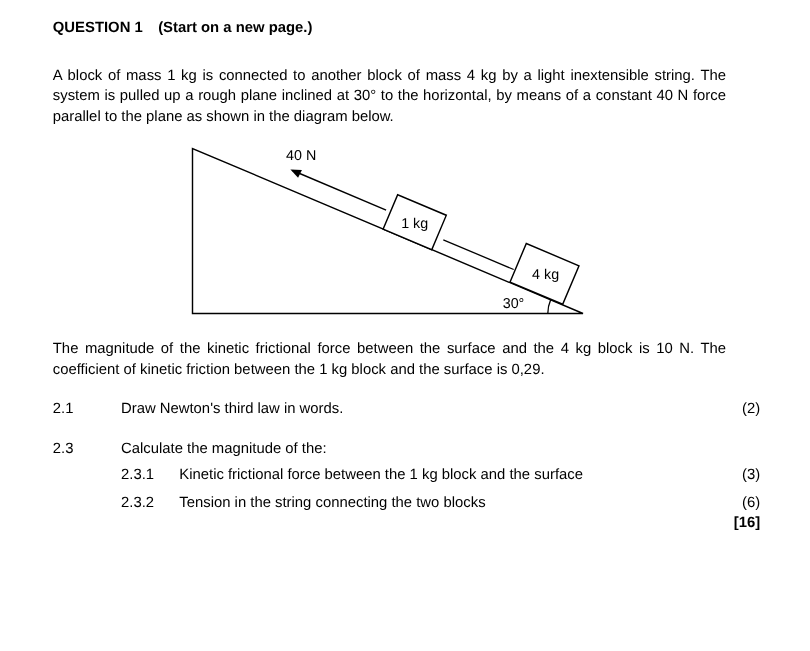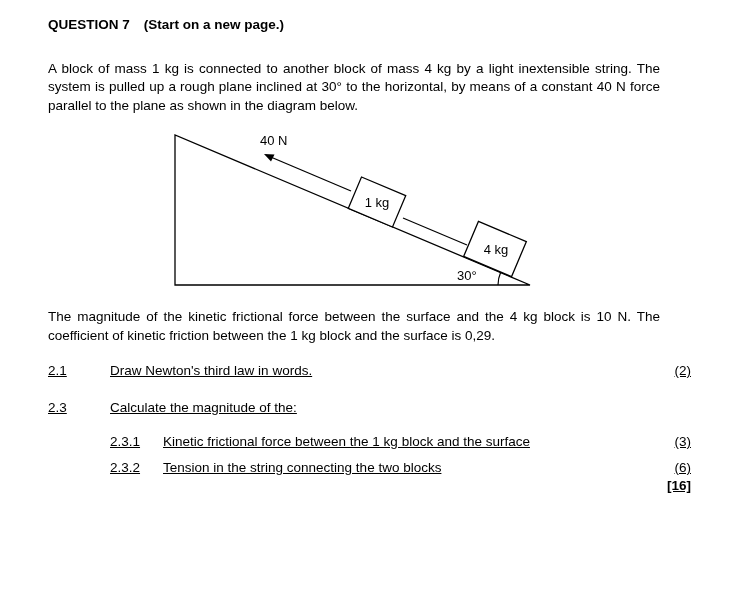"QUESTION 7" span { text: 7 -> 1 }
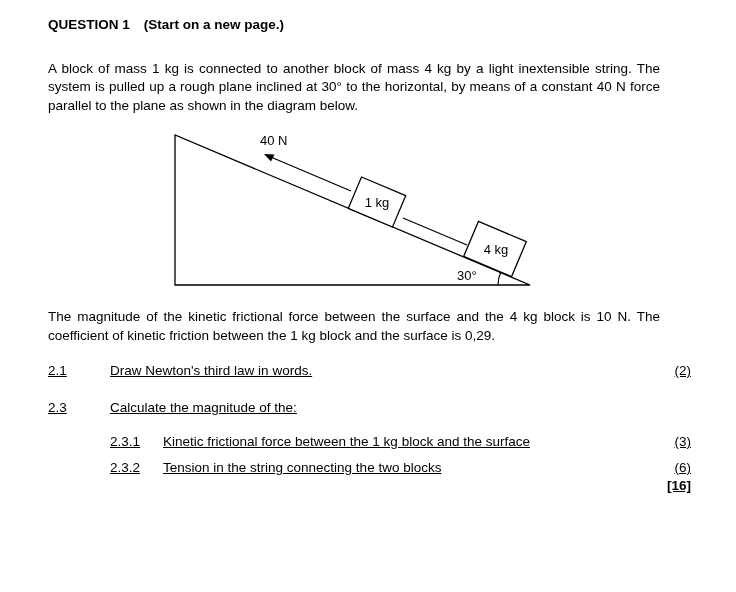"2.1" .questions { text-decoration: underline -> none }
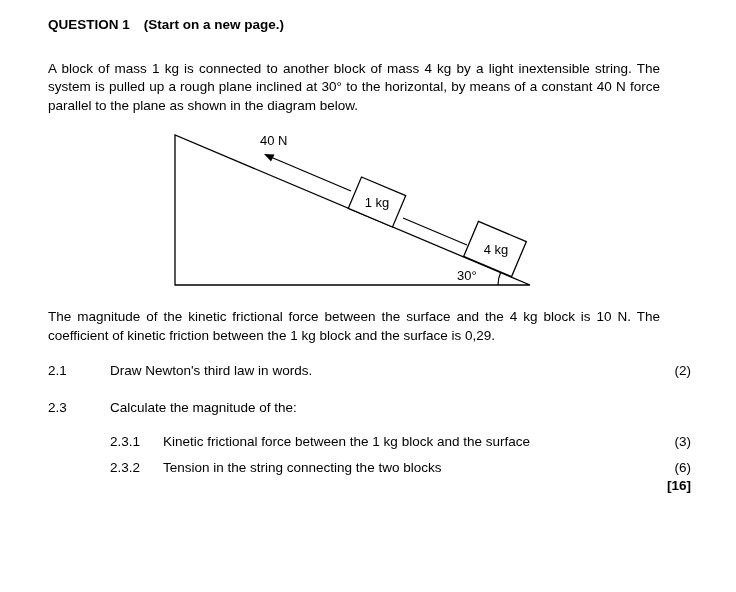"2.3.1" .q-row.sub { margin-top: 16px -> 5px }
